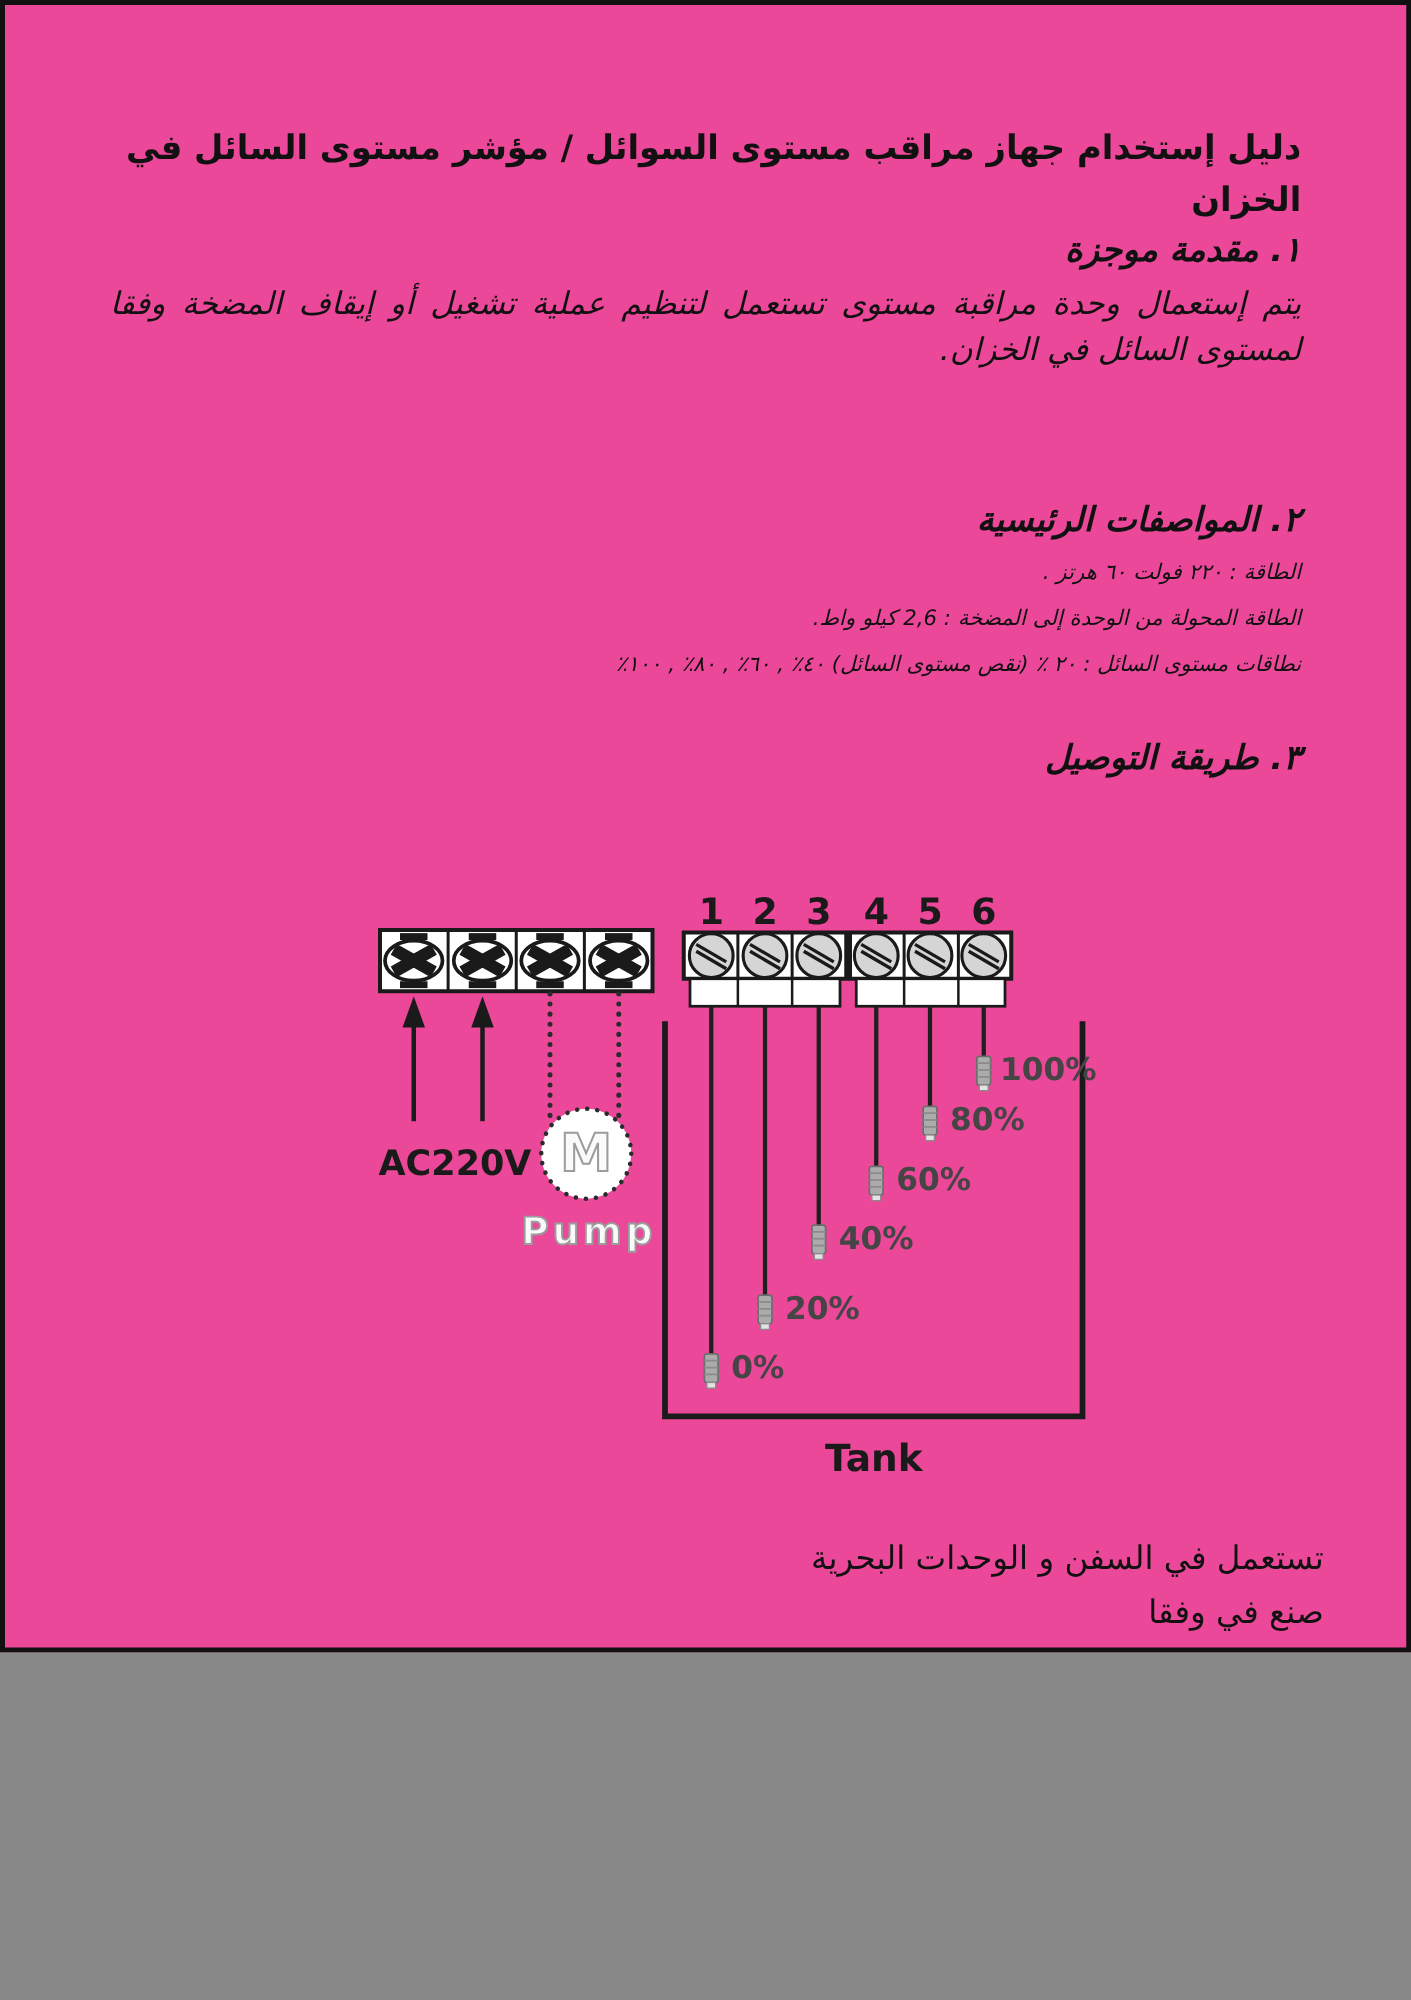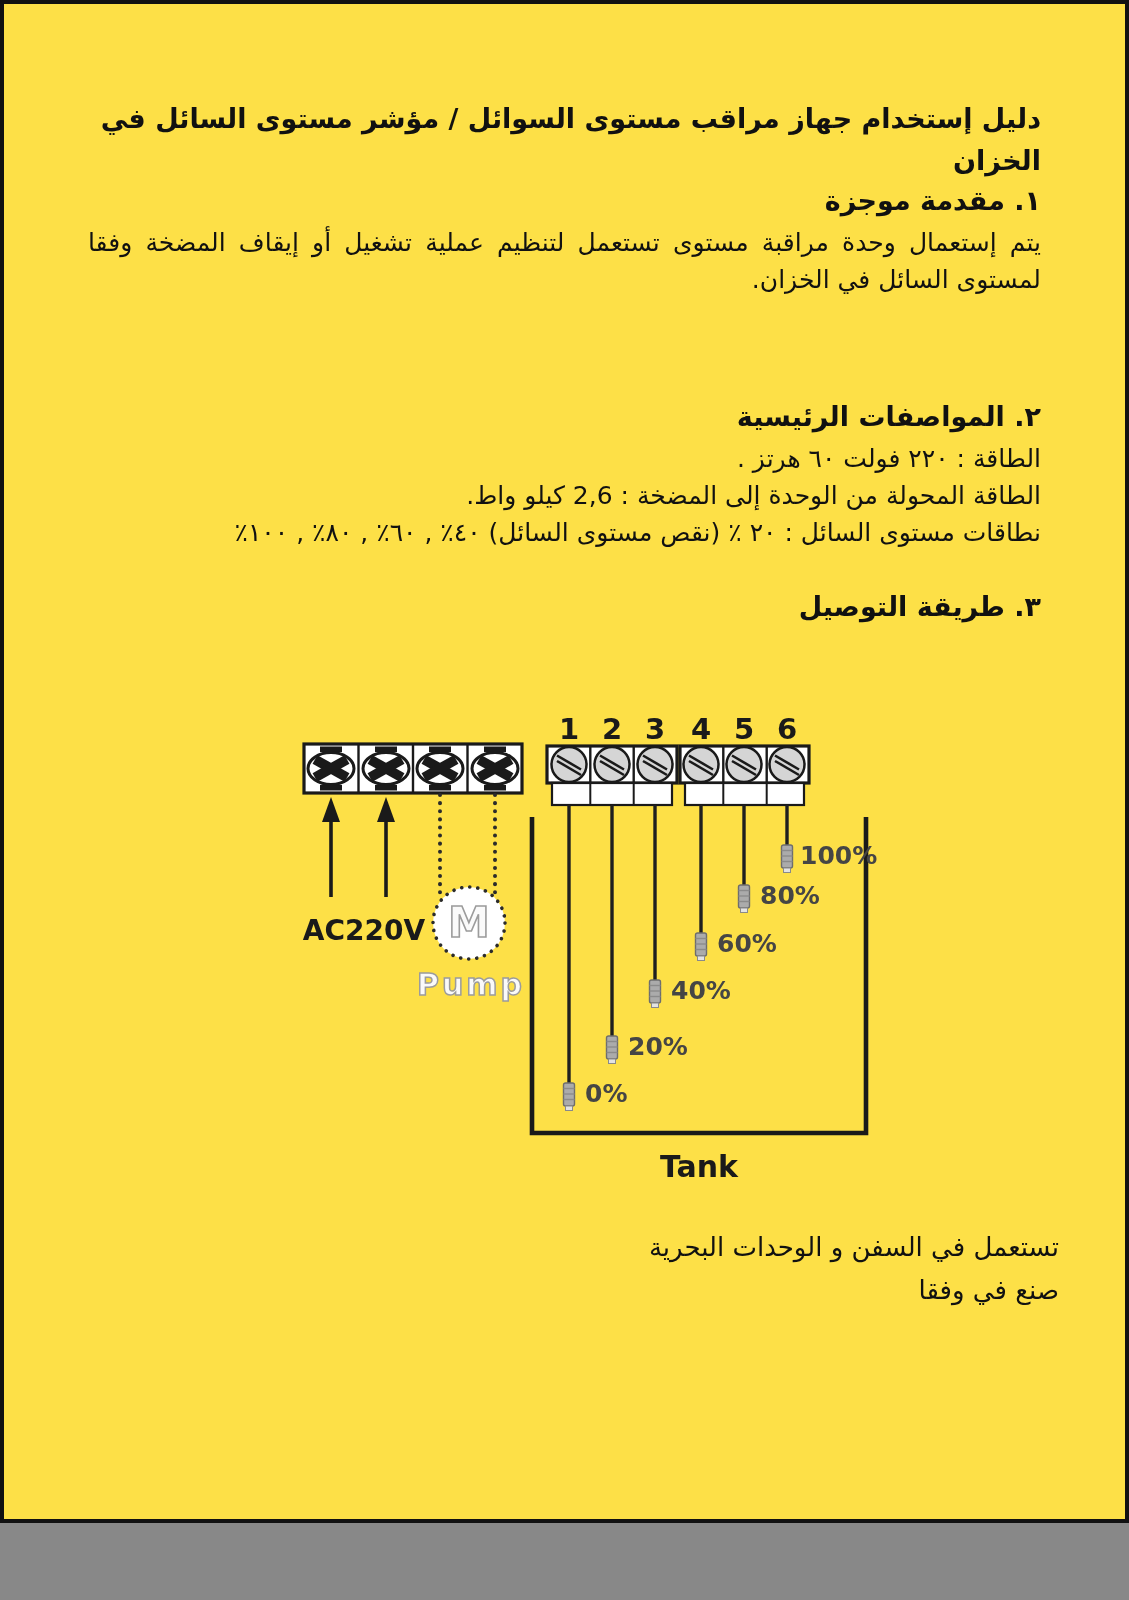"دليل إستخدام جهاز مراقب مستوى" .page { background: #fde047 -> #ec4899; height: 1523px -> 1322px }
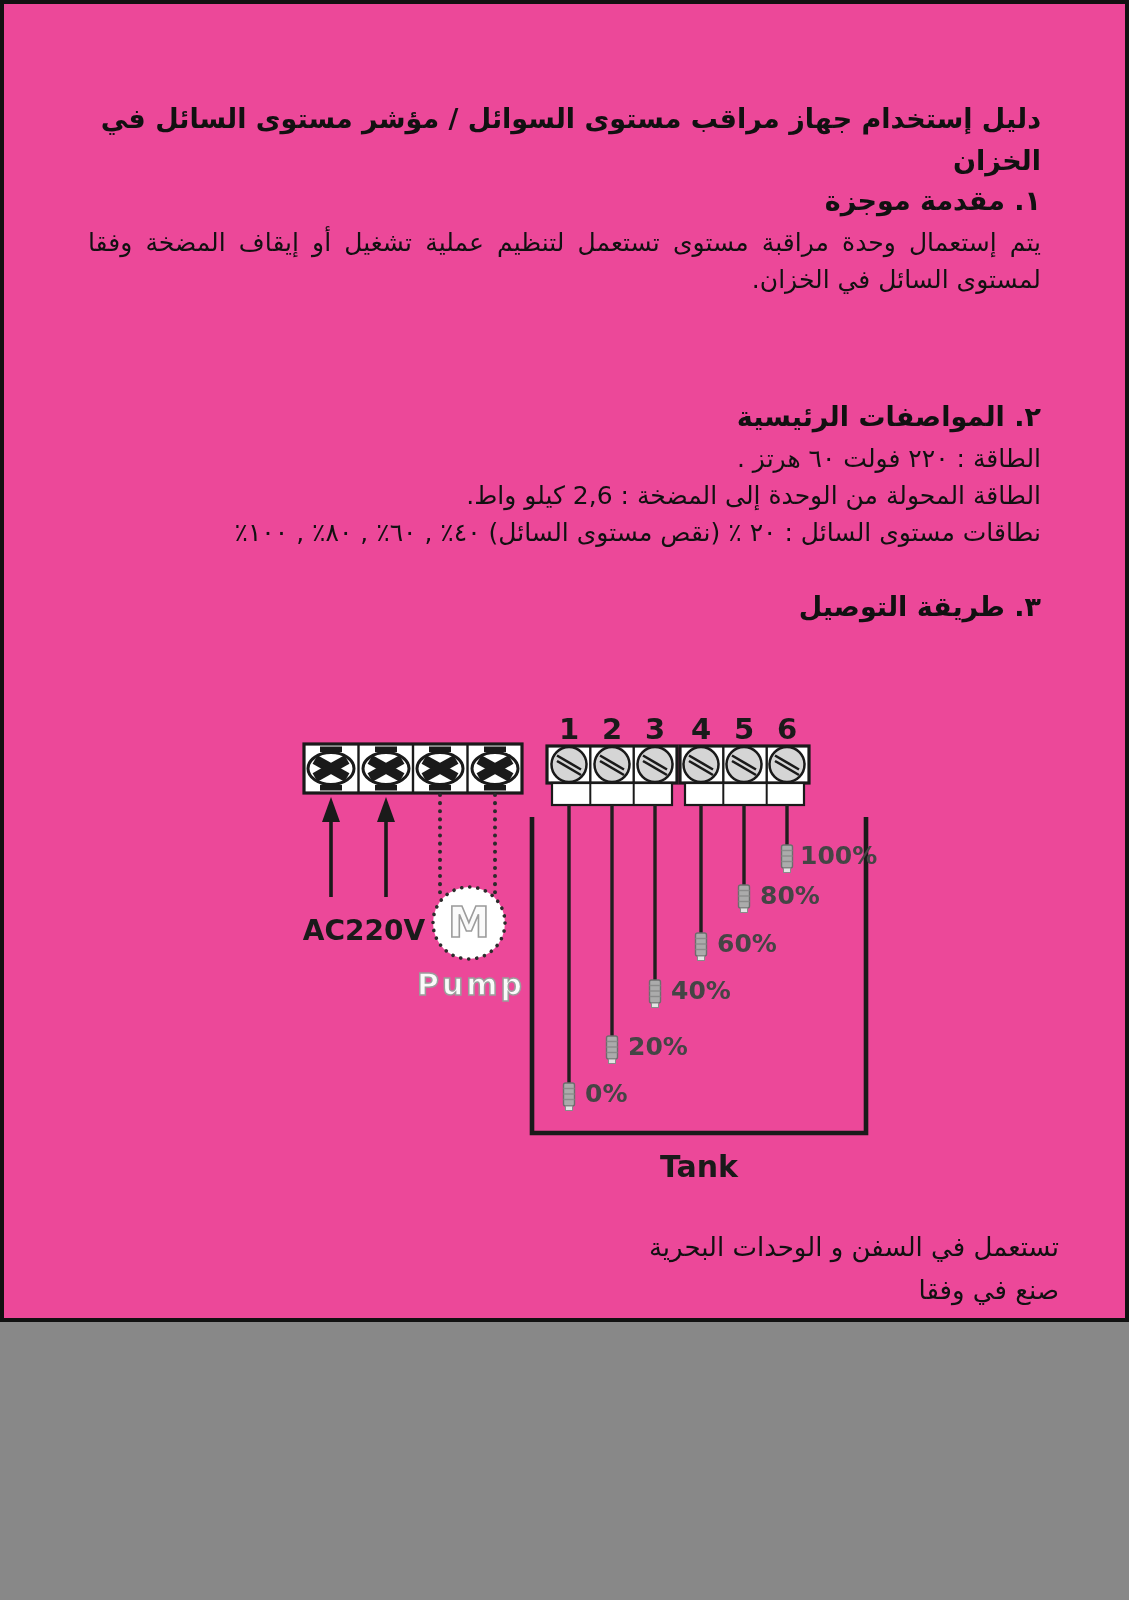"١. مقدمة موجزة" .section { font-style: none -> italic }
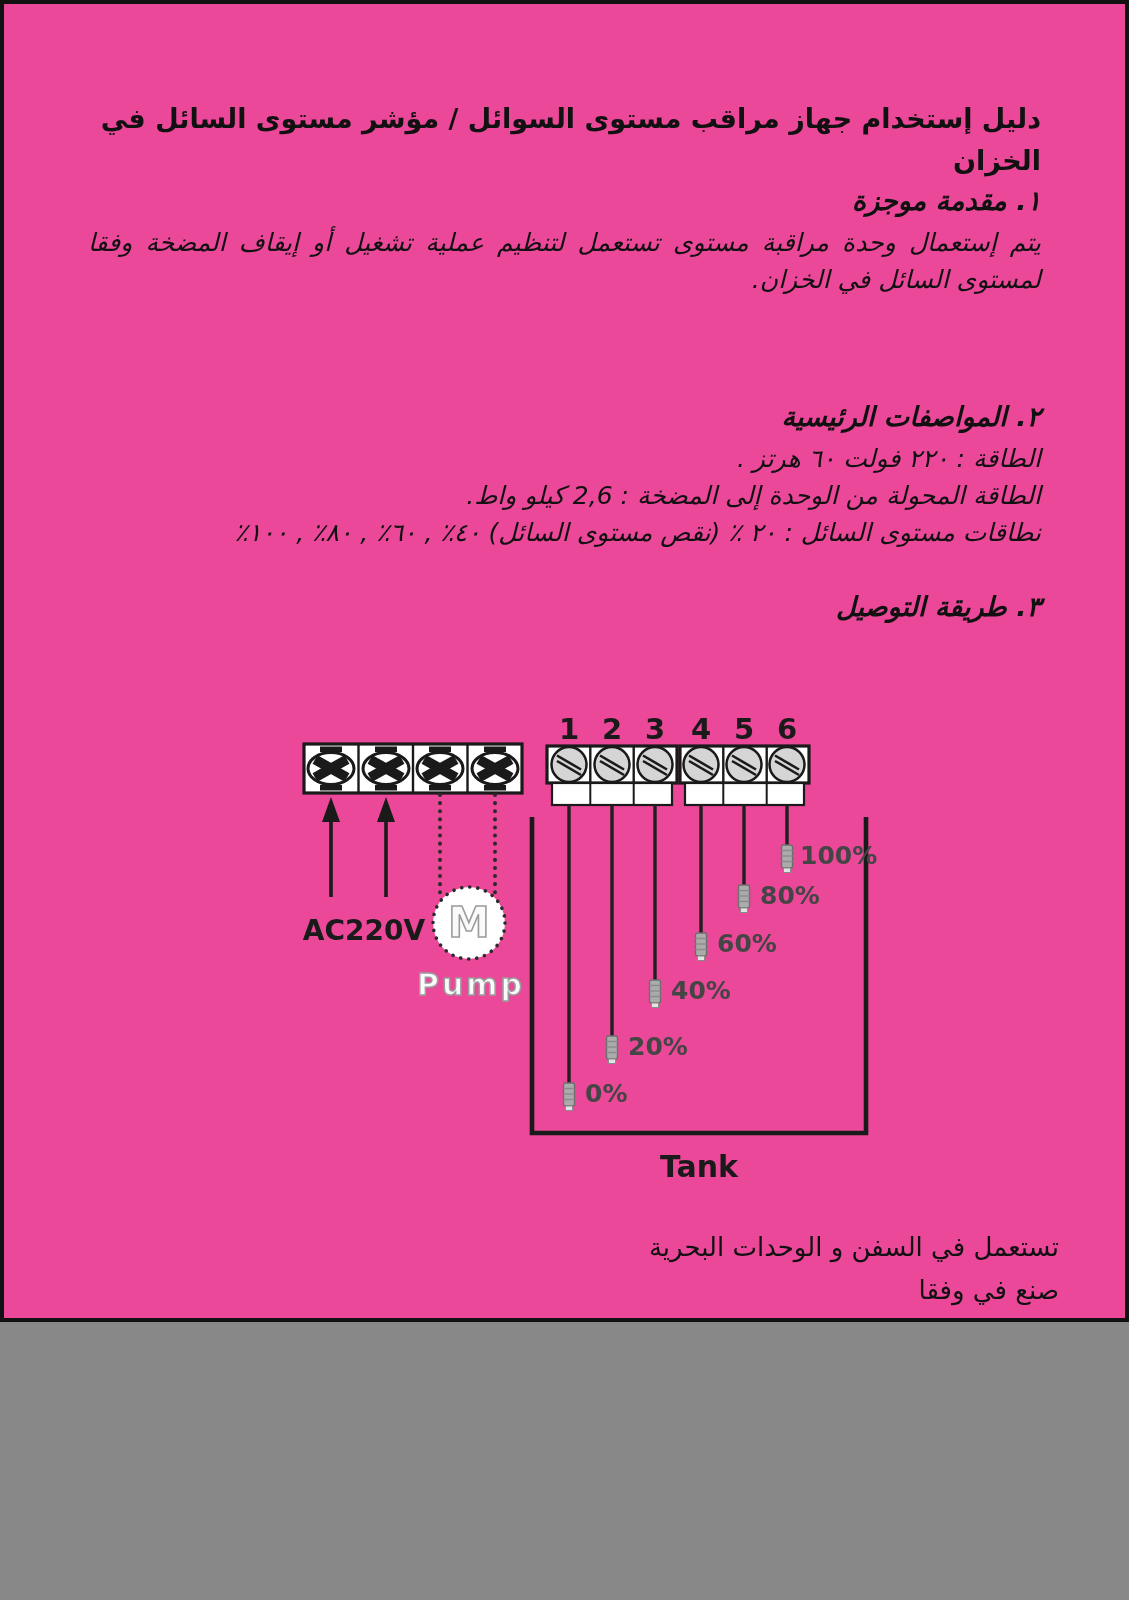"الطاقة : ٢٢٠ فولت ٦٠" .spec-line { font-size: 25px -> 17px }
